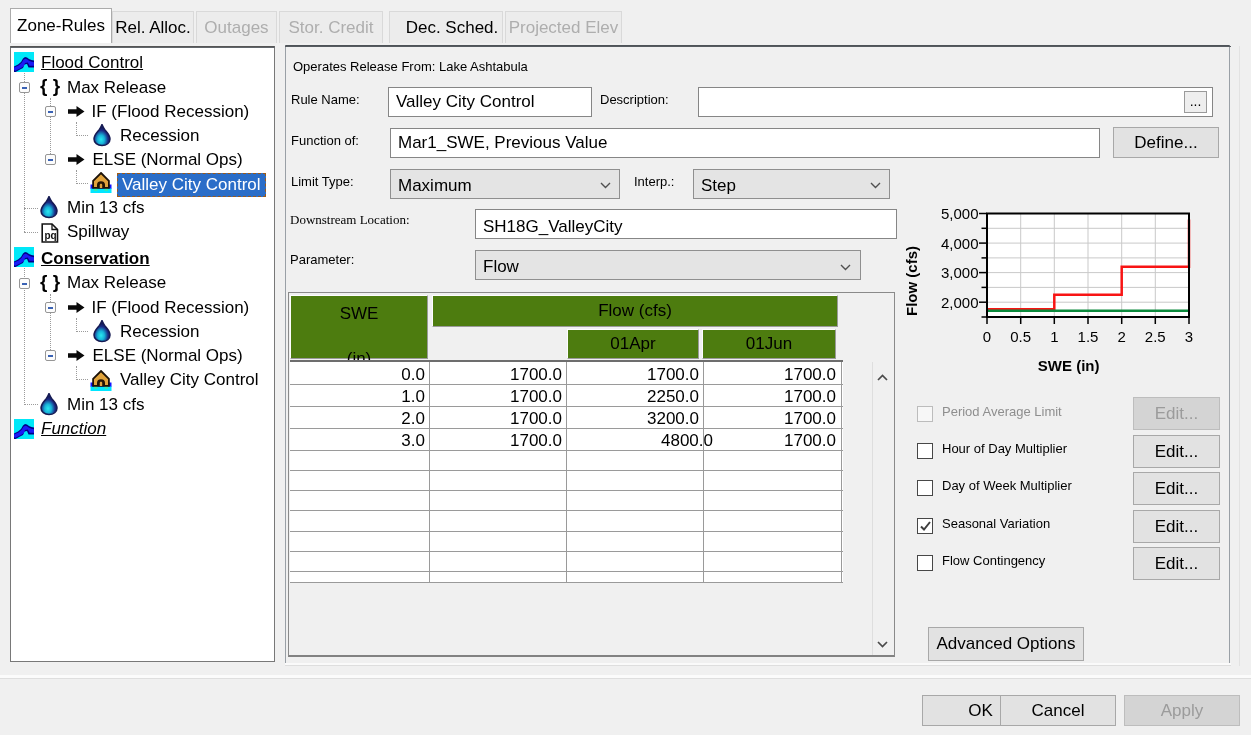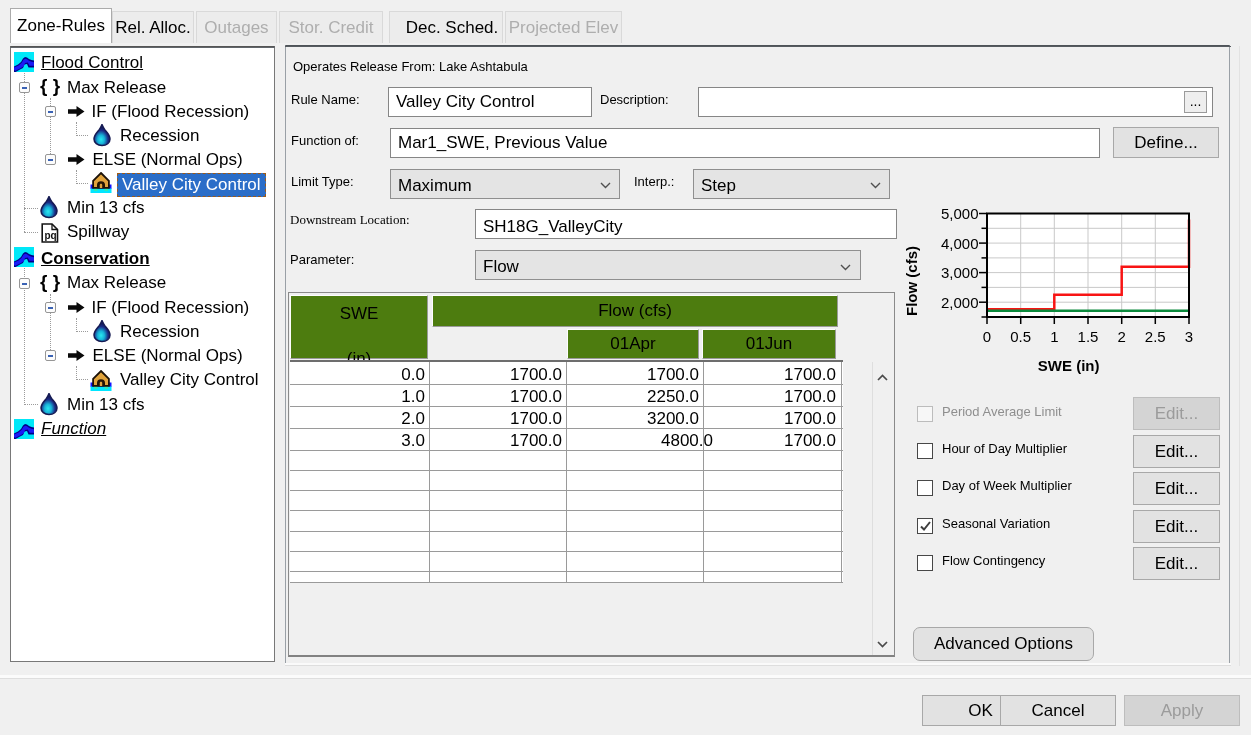"Advanced Options" div.btn { border-radius: 7px -> none; left: 627px -> 642px; width: 181px -> 156px }
